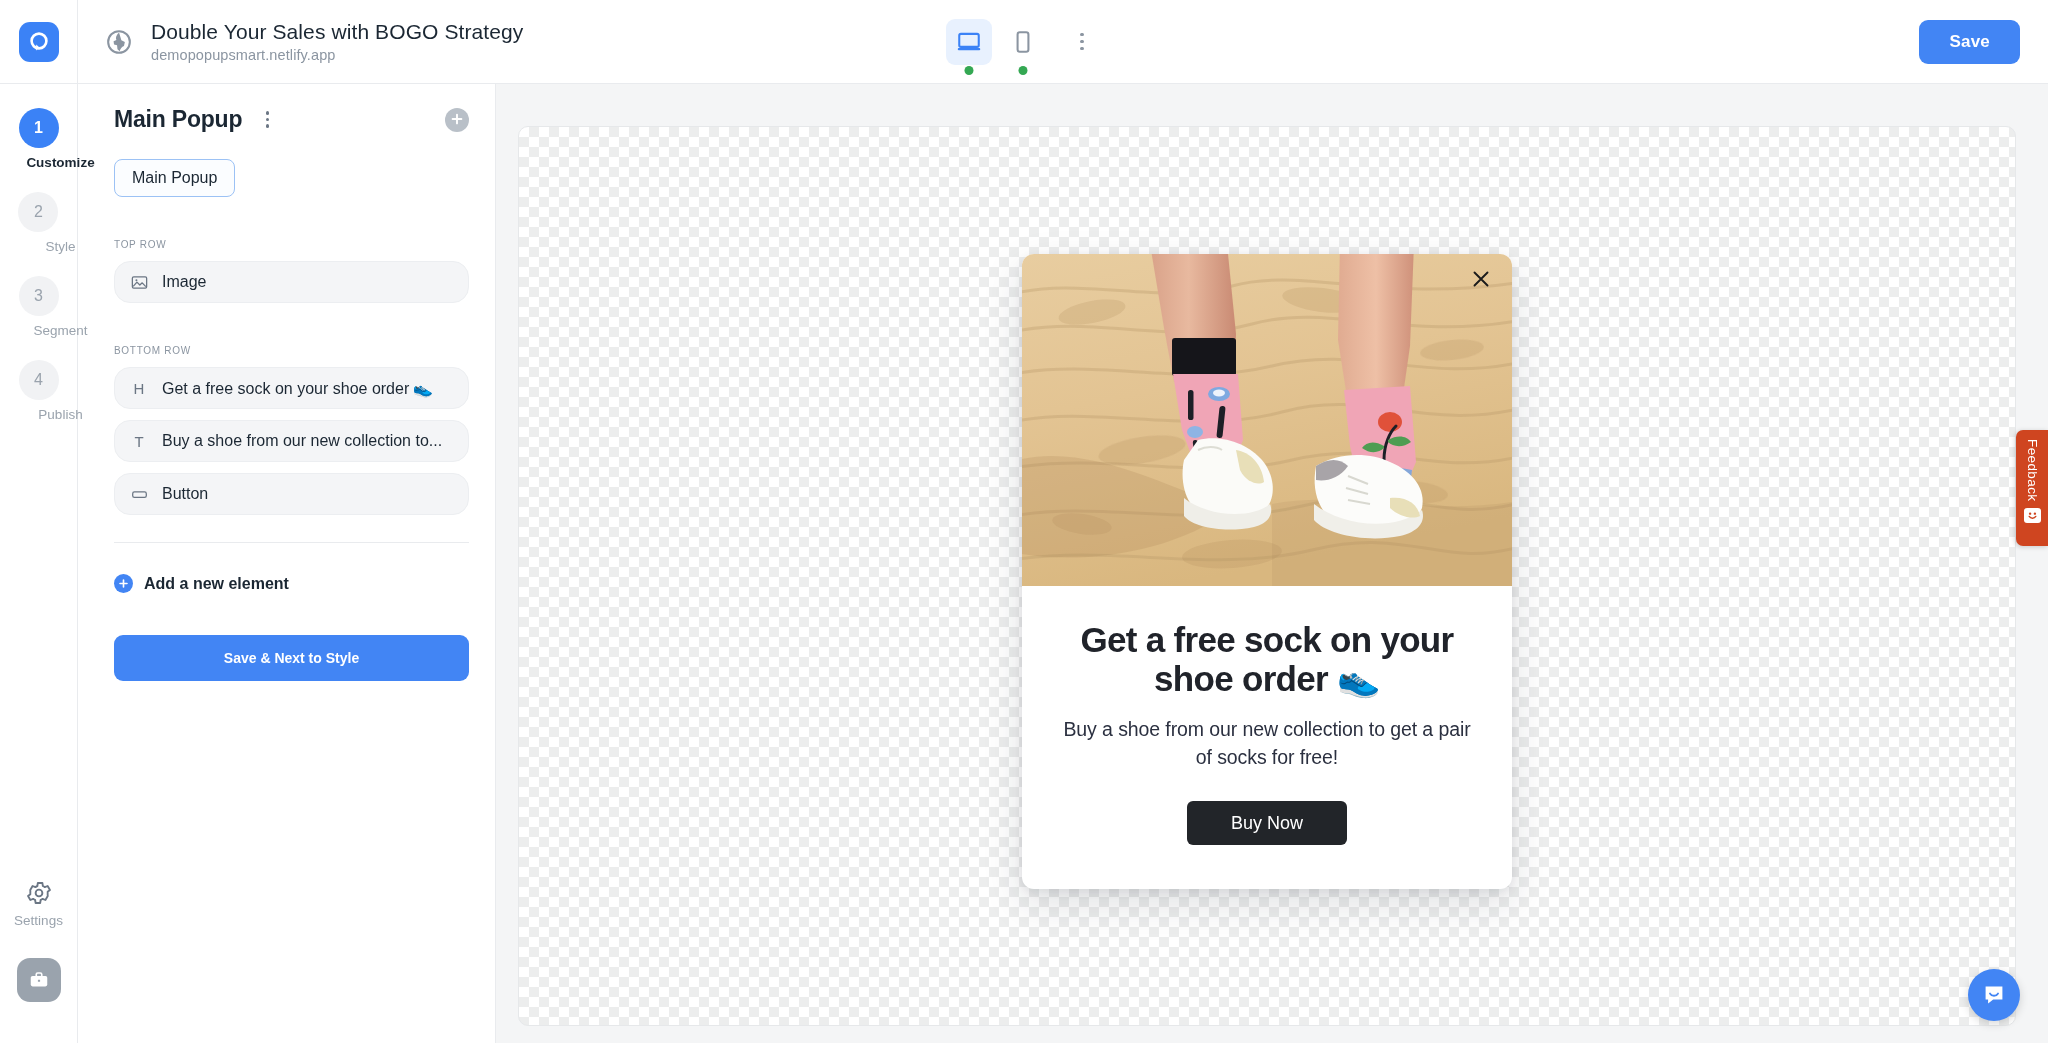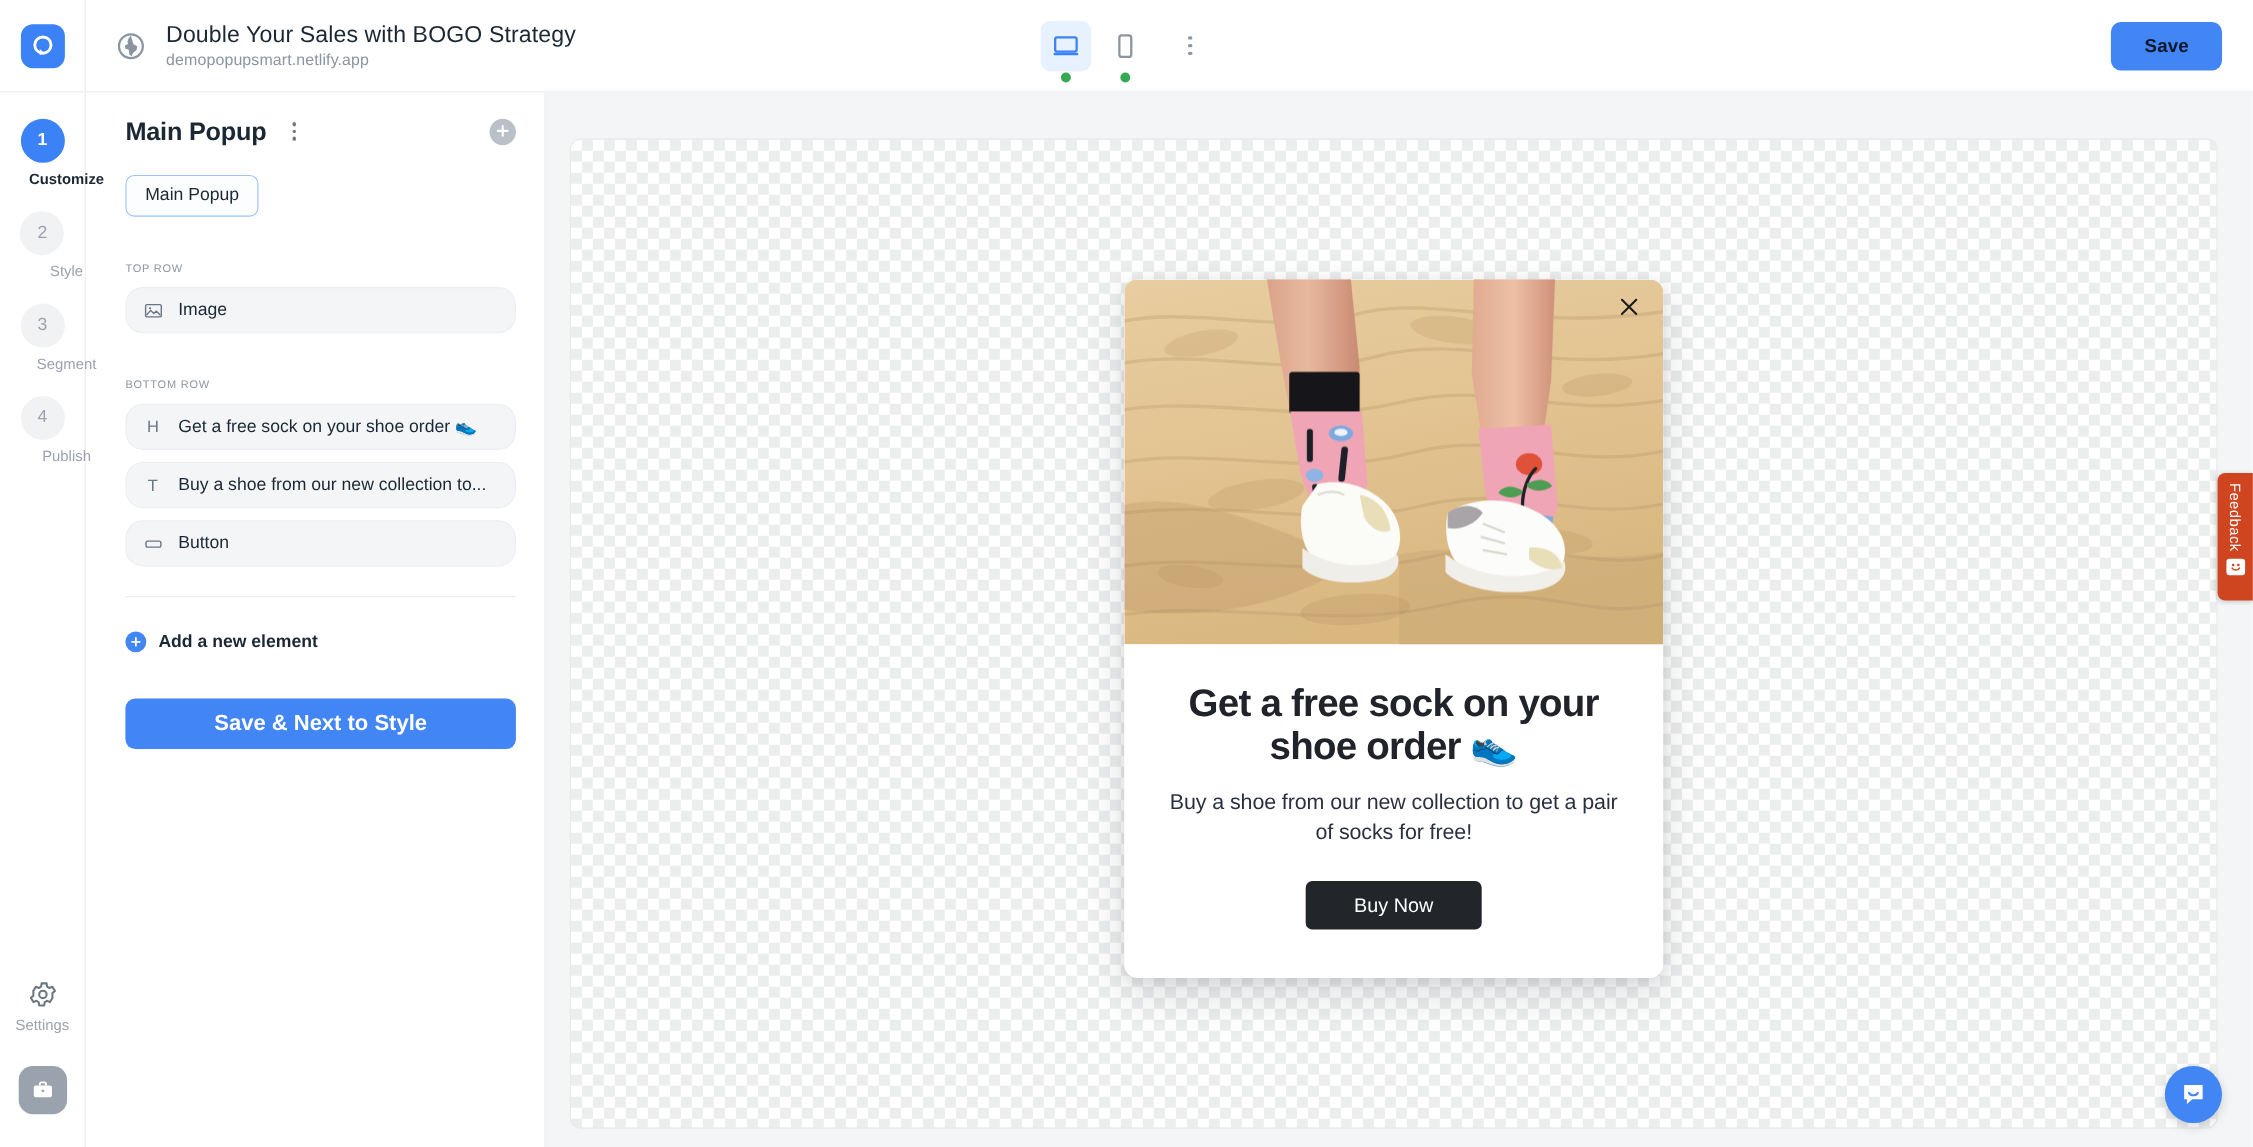"Save" .save-btn { color: #0f172a -> #ffffff }
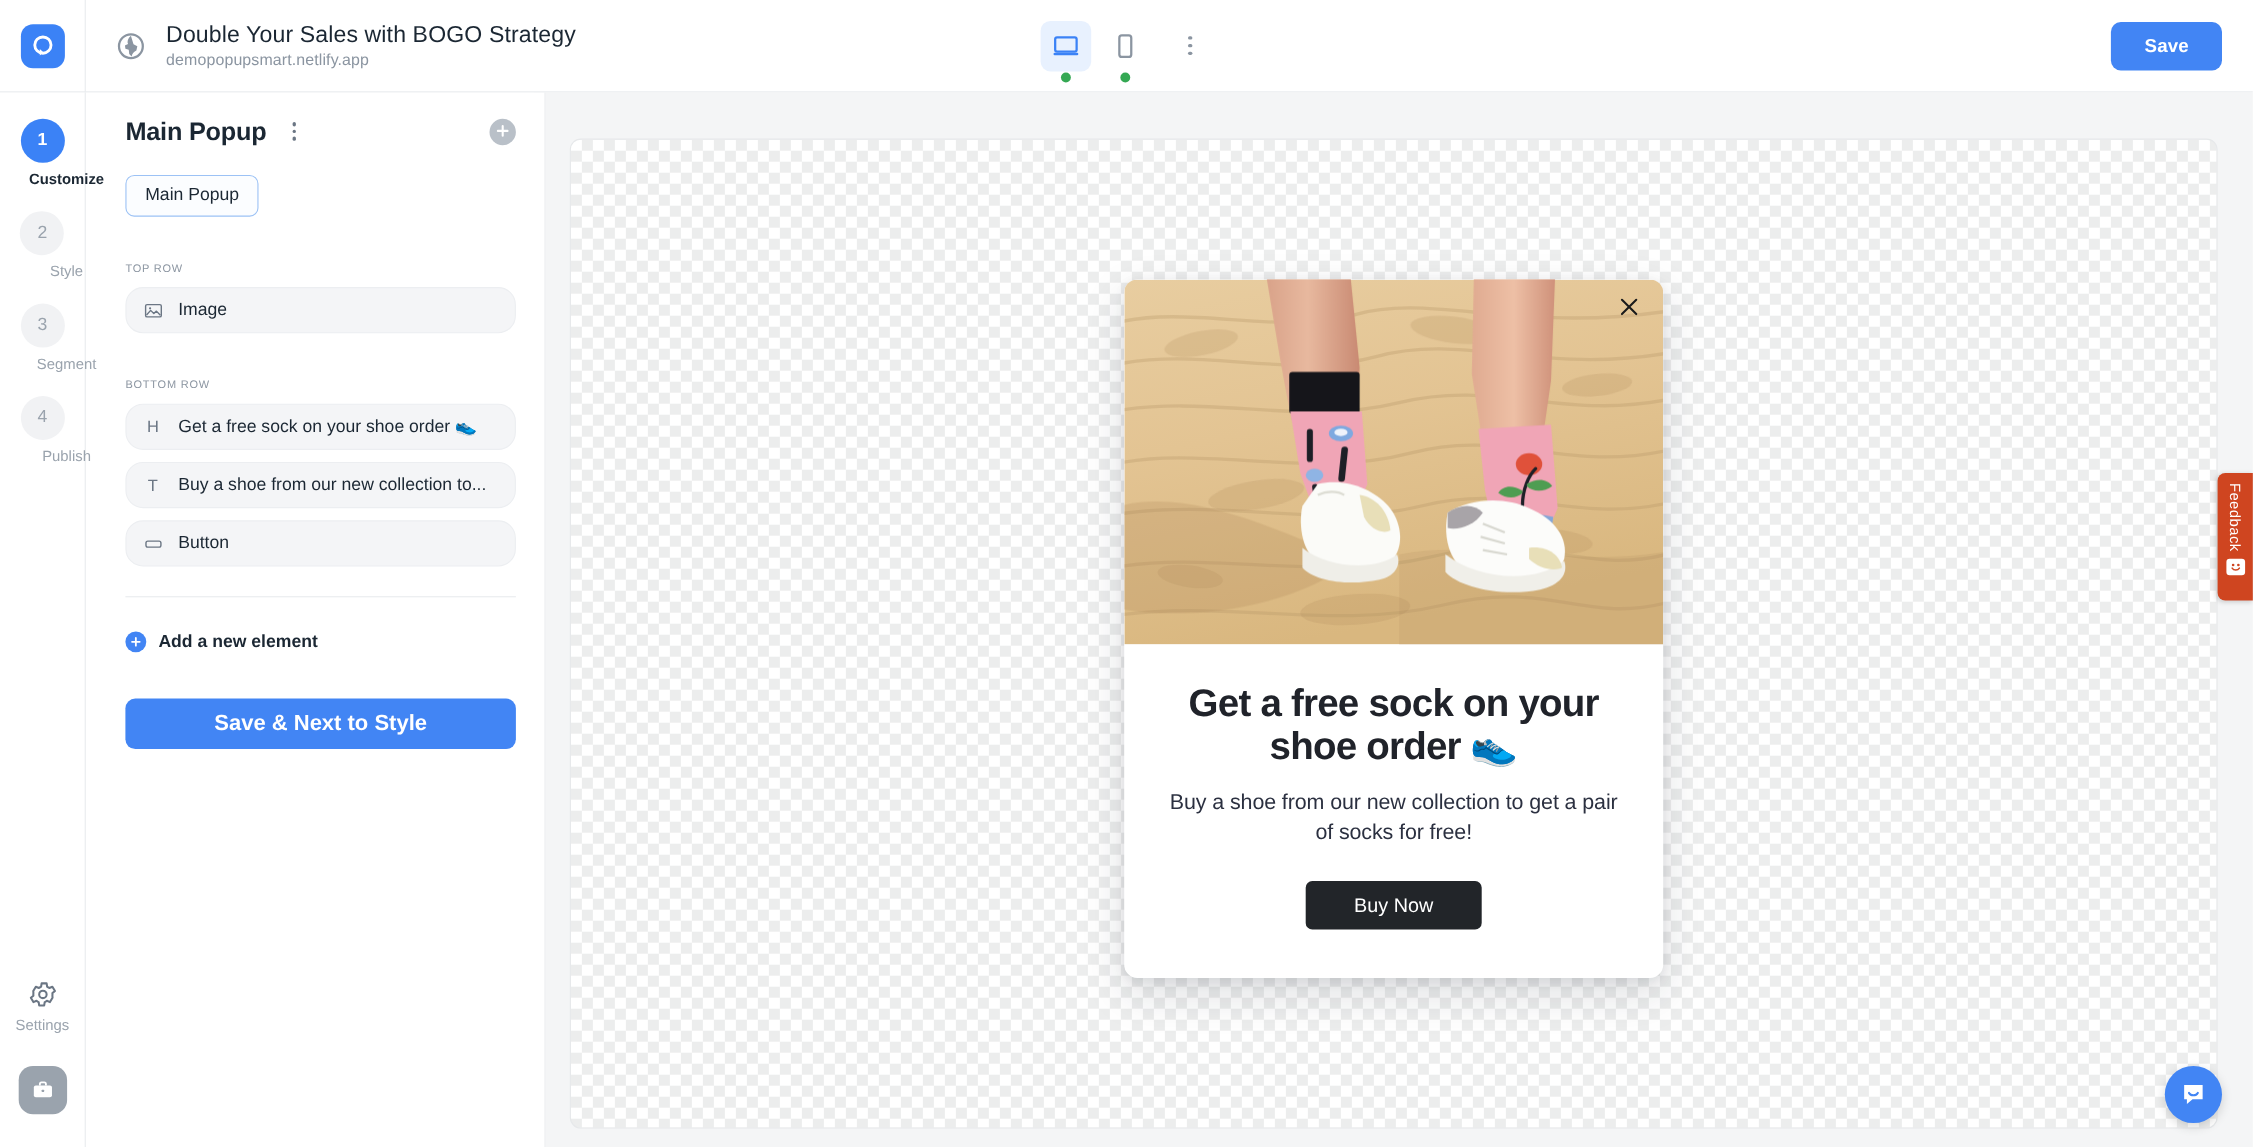"Save & Next to Style" .next-btn { font-size: 20px -> 14px }
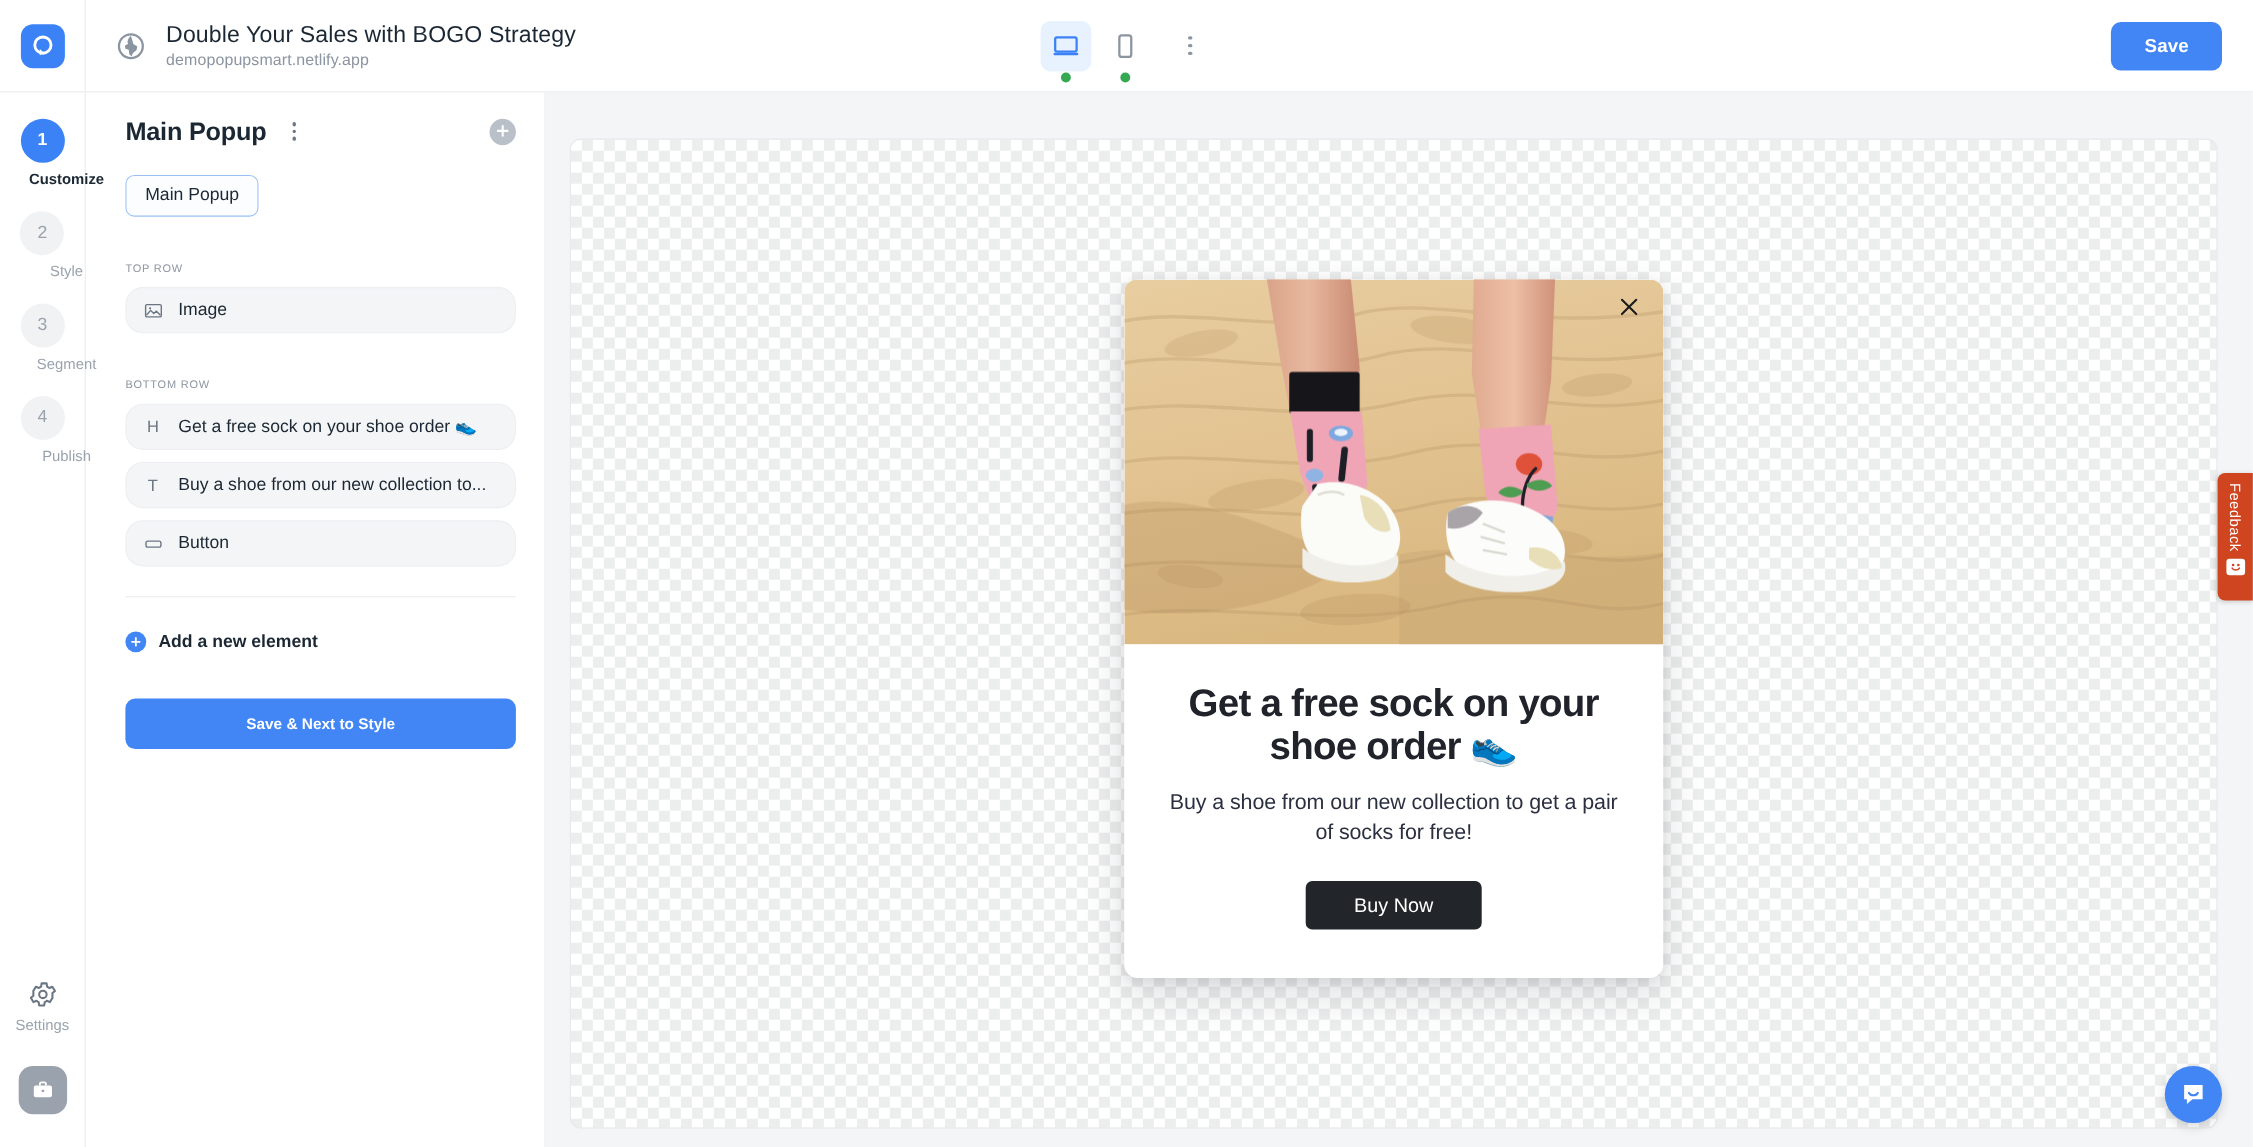"Settings" .rail-bottom { padding-bottom: 30px -> 41px }
